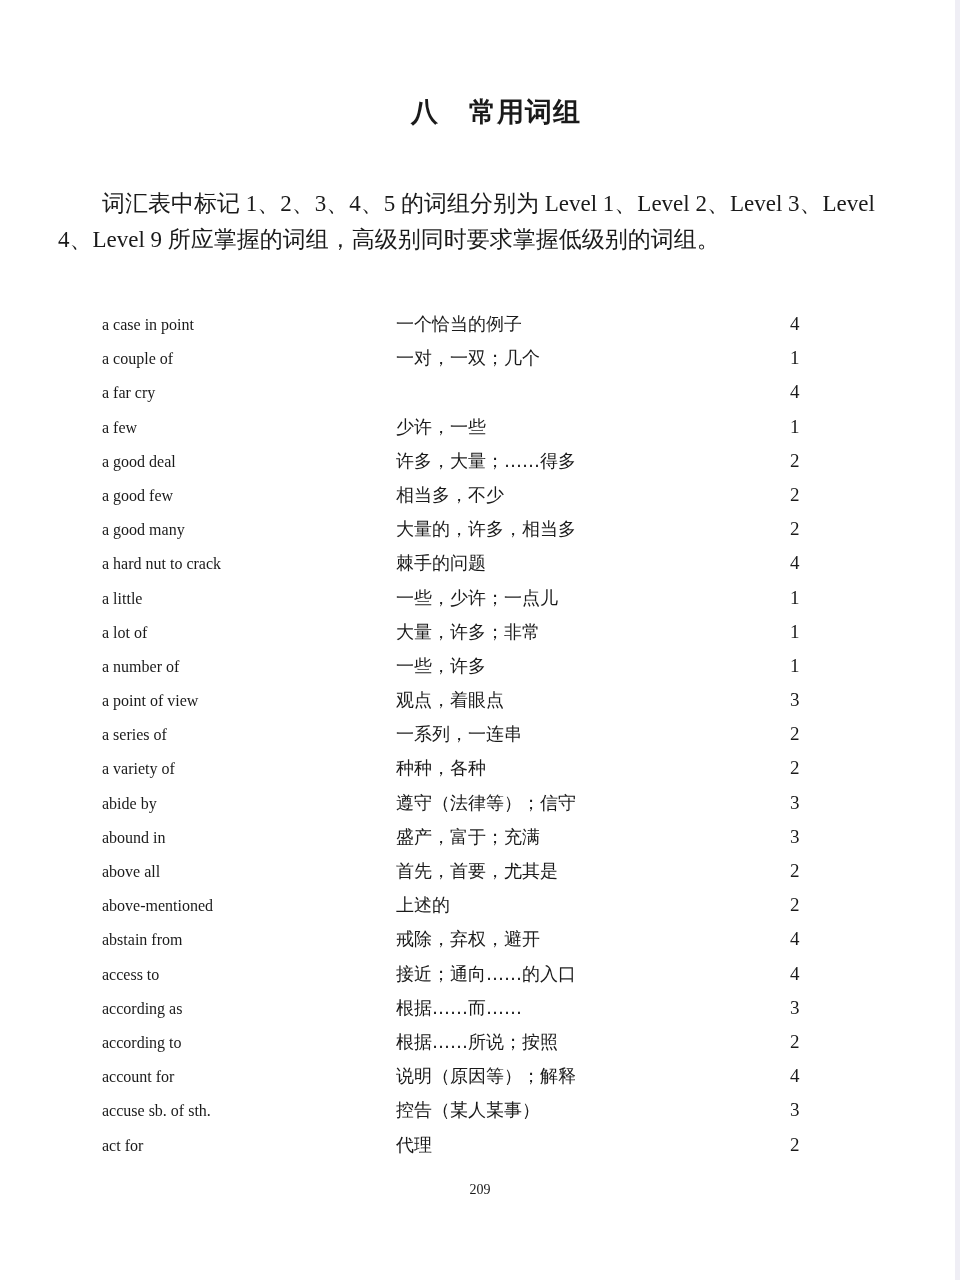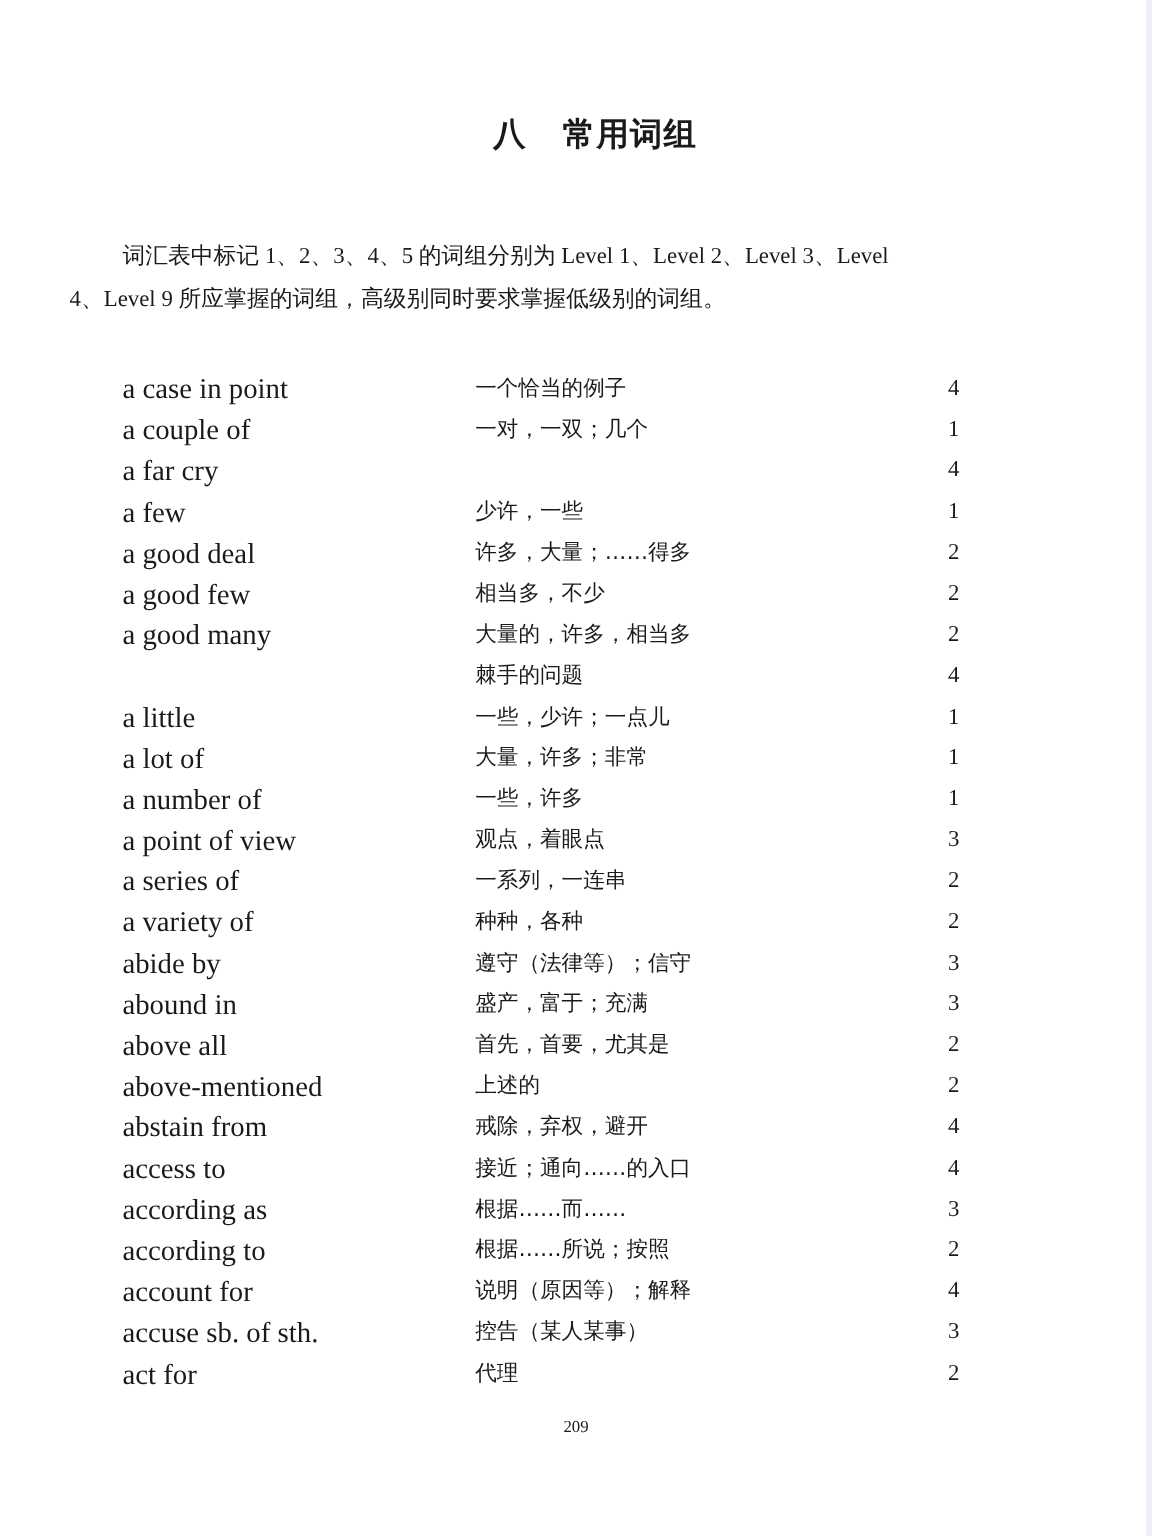"词汇表中标记 1、2、3、4、5 的词组分别为 Level 1、Level" .intro { font-size: 19px -> 23px; top: 196px -> 186px }
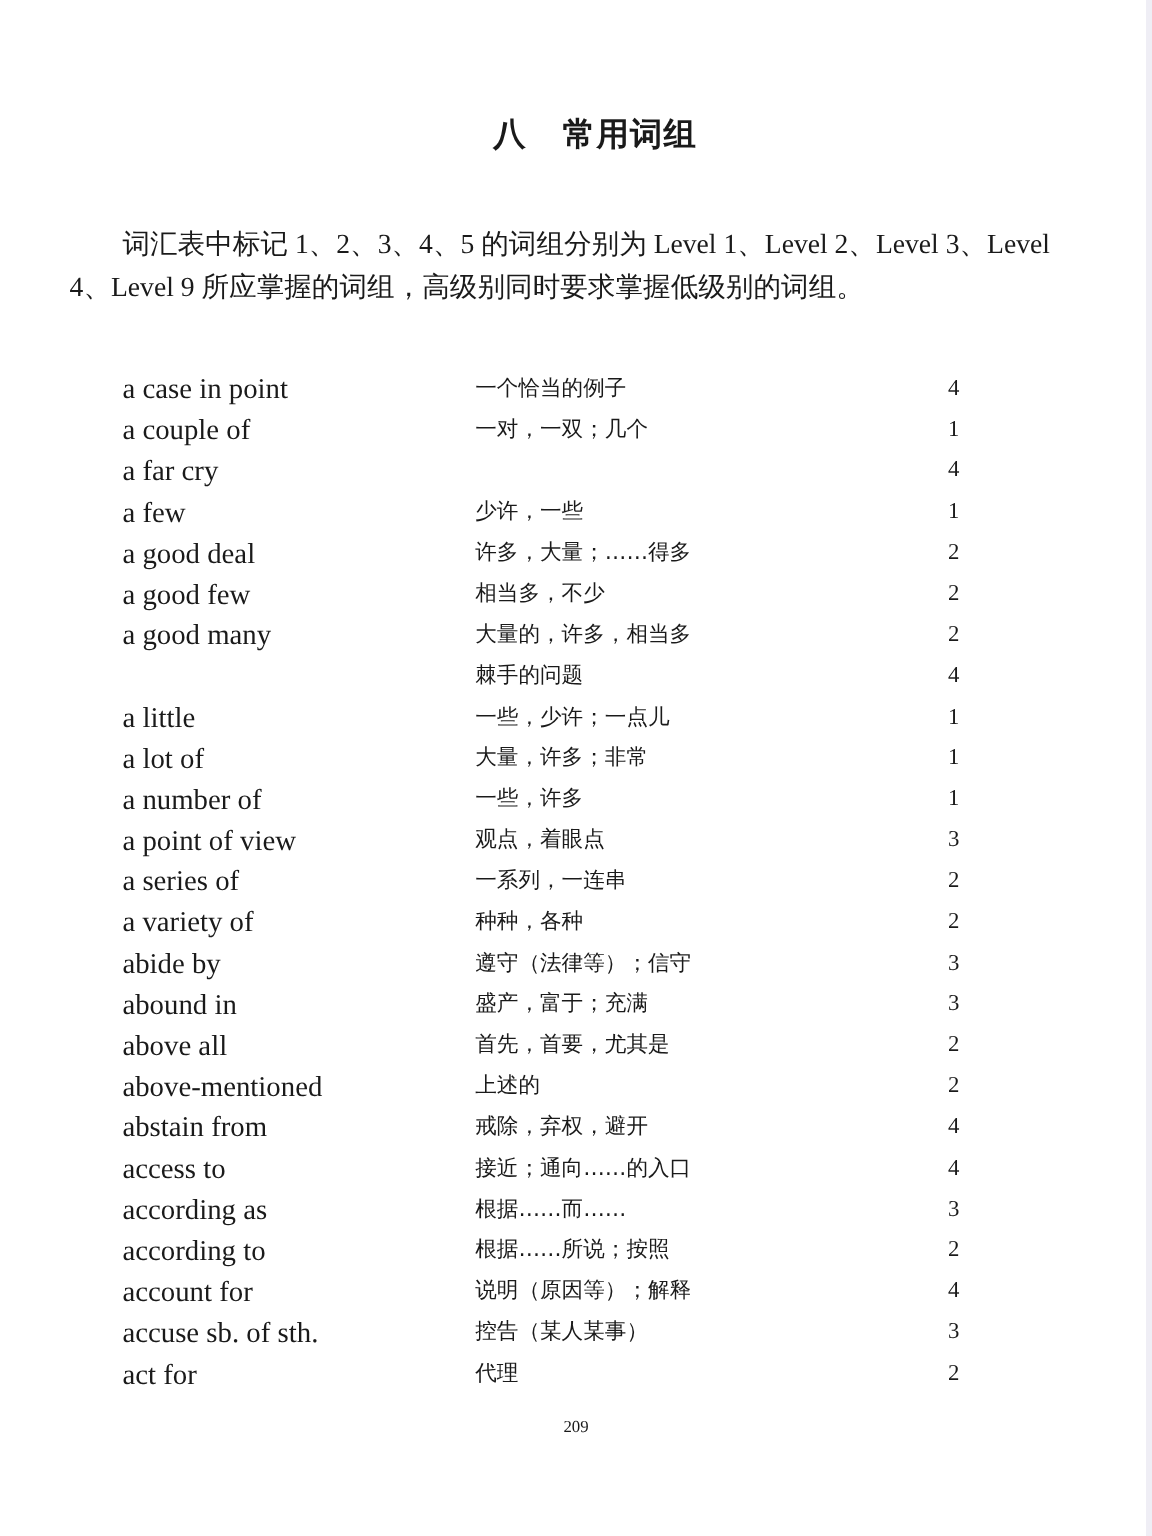"a case in point" .row .en { font-size: 24px -> 16px }
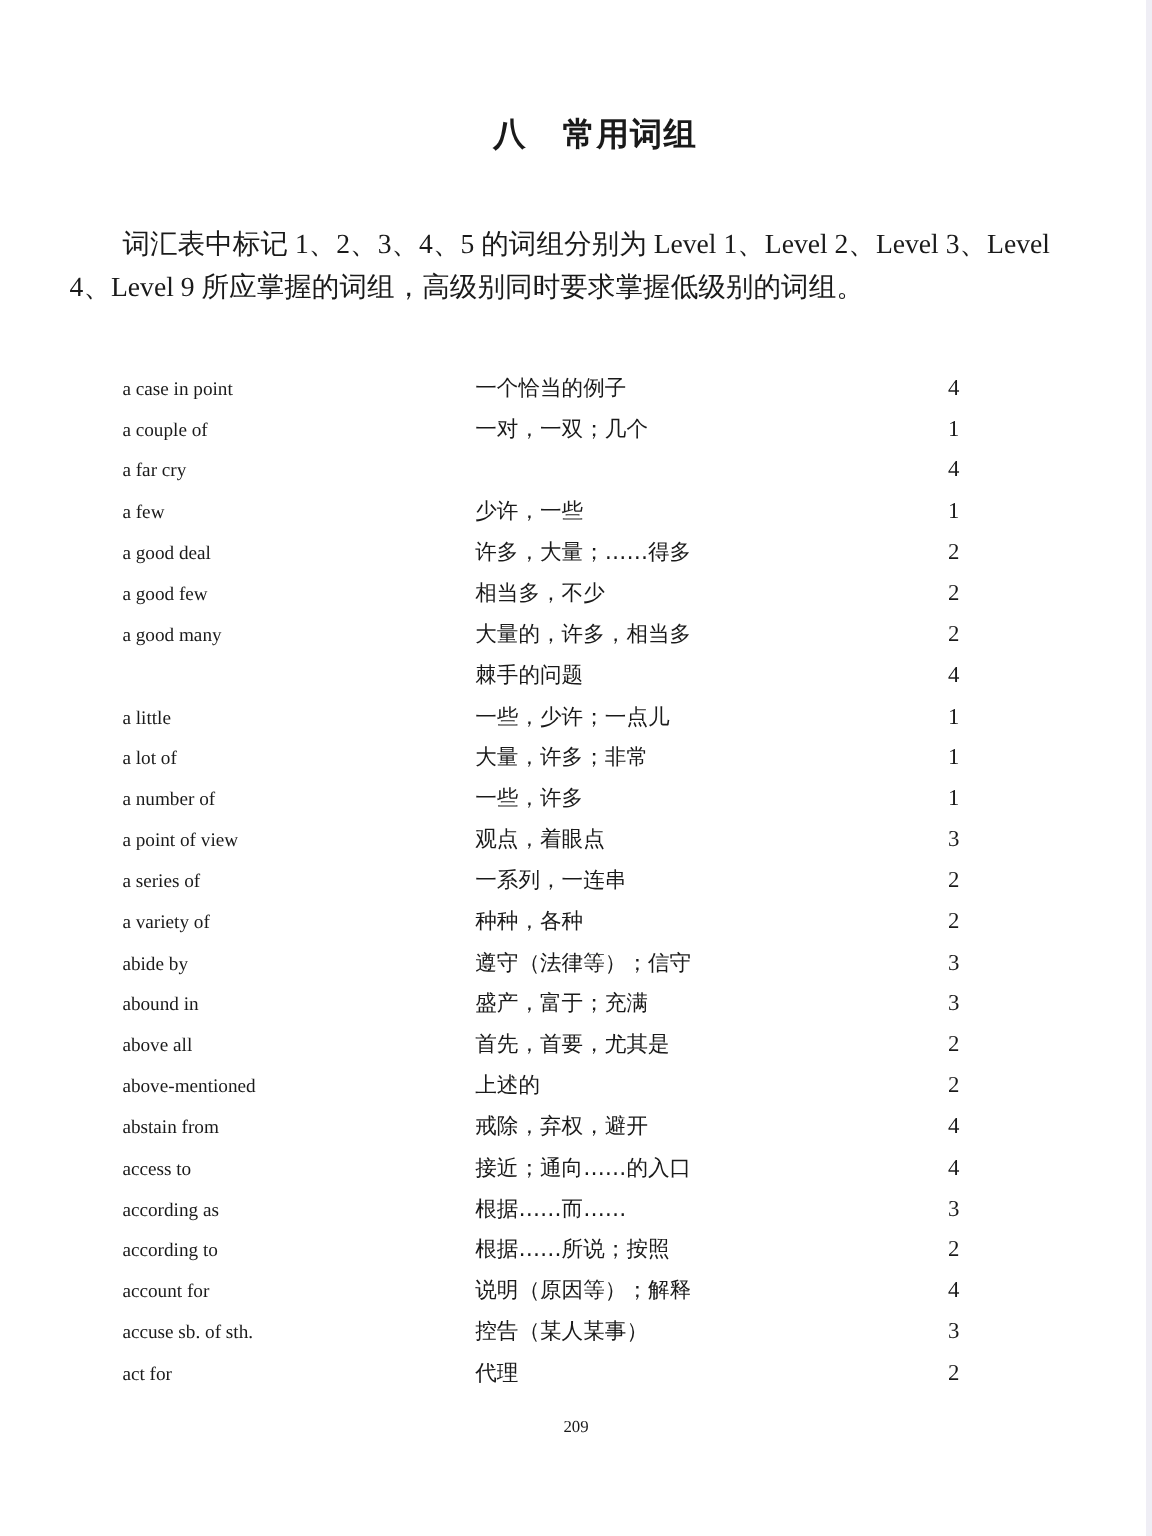"a hard nut to crack" span.en { html: none -> <span>a hard nut to crack</span> }
